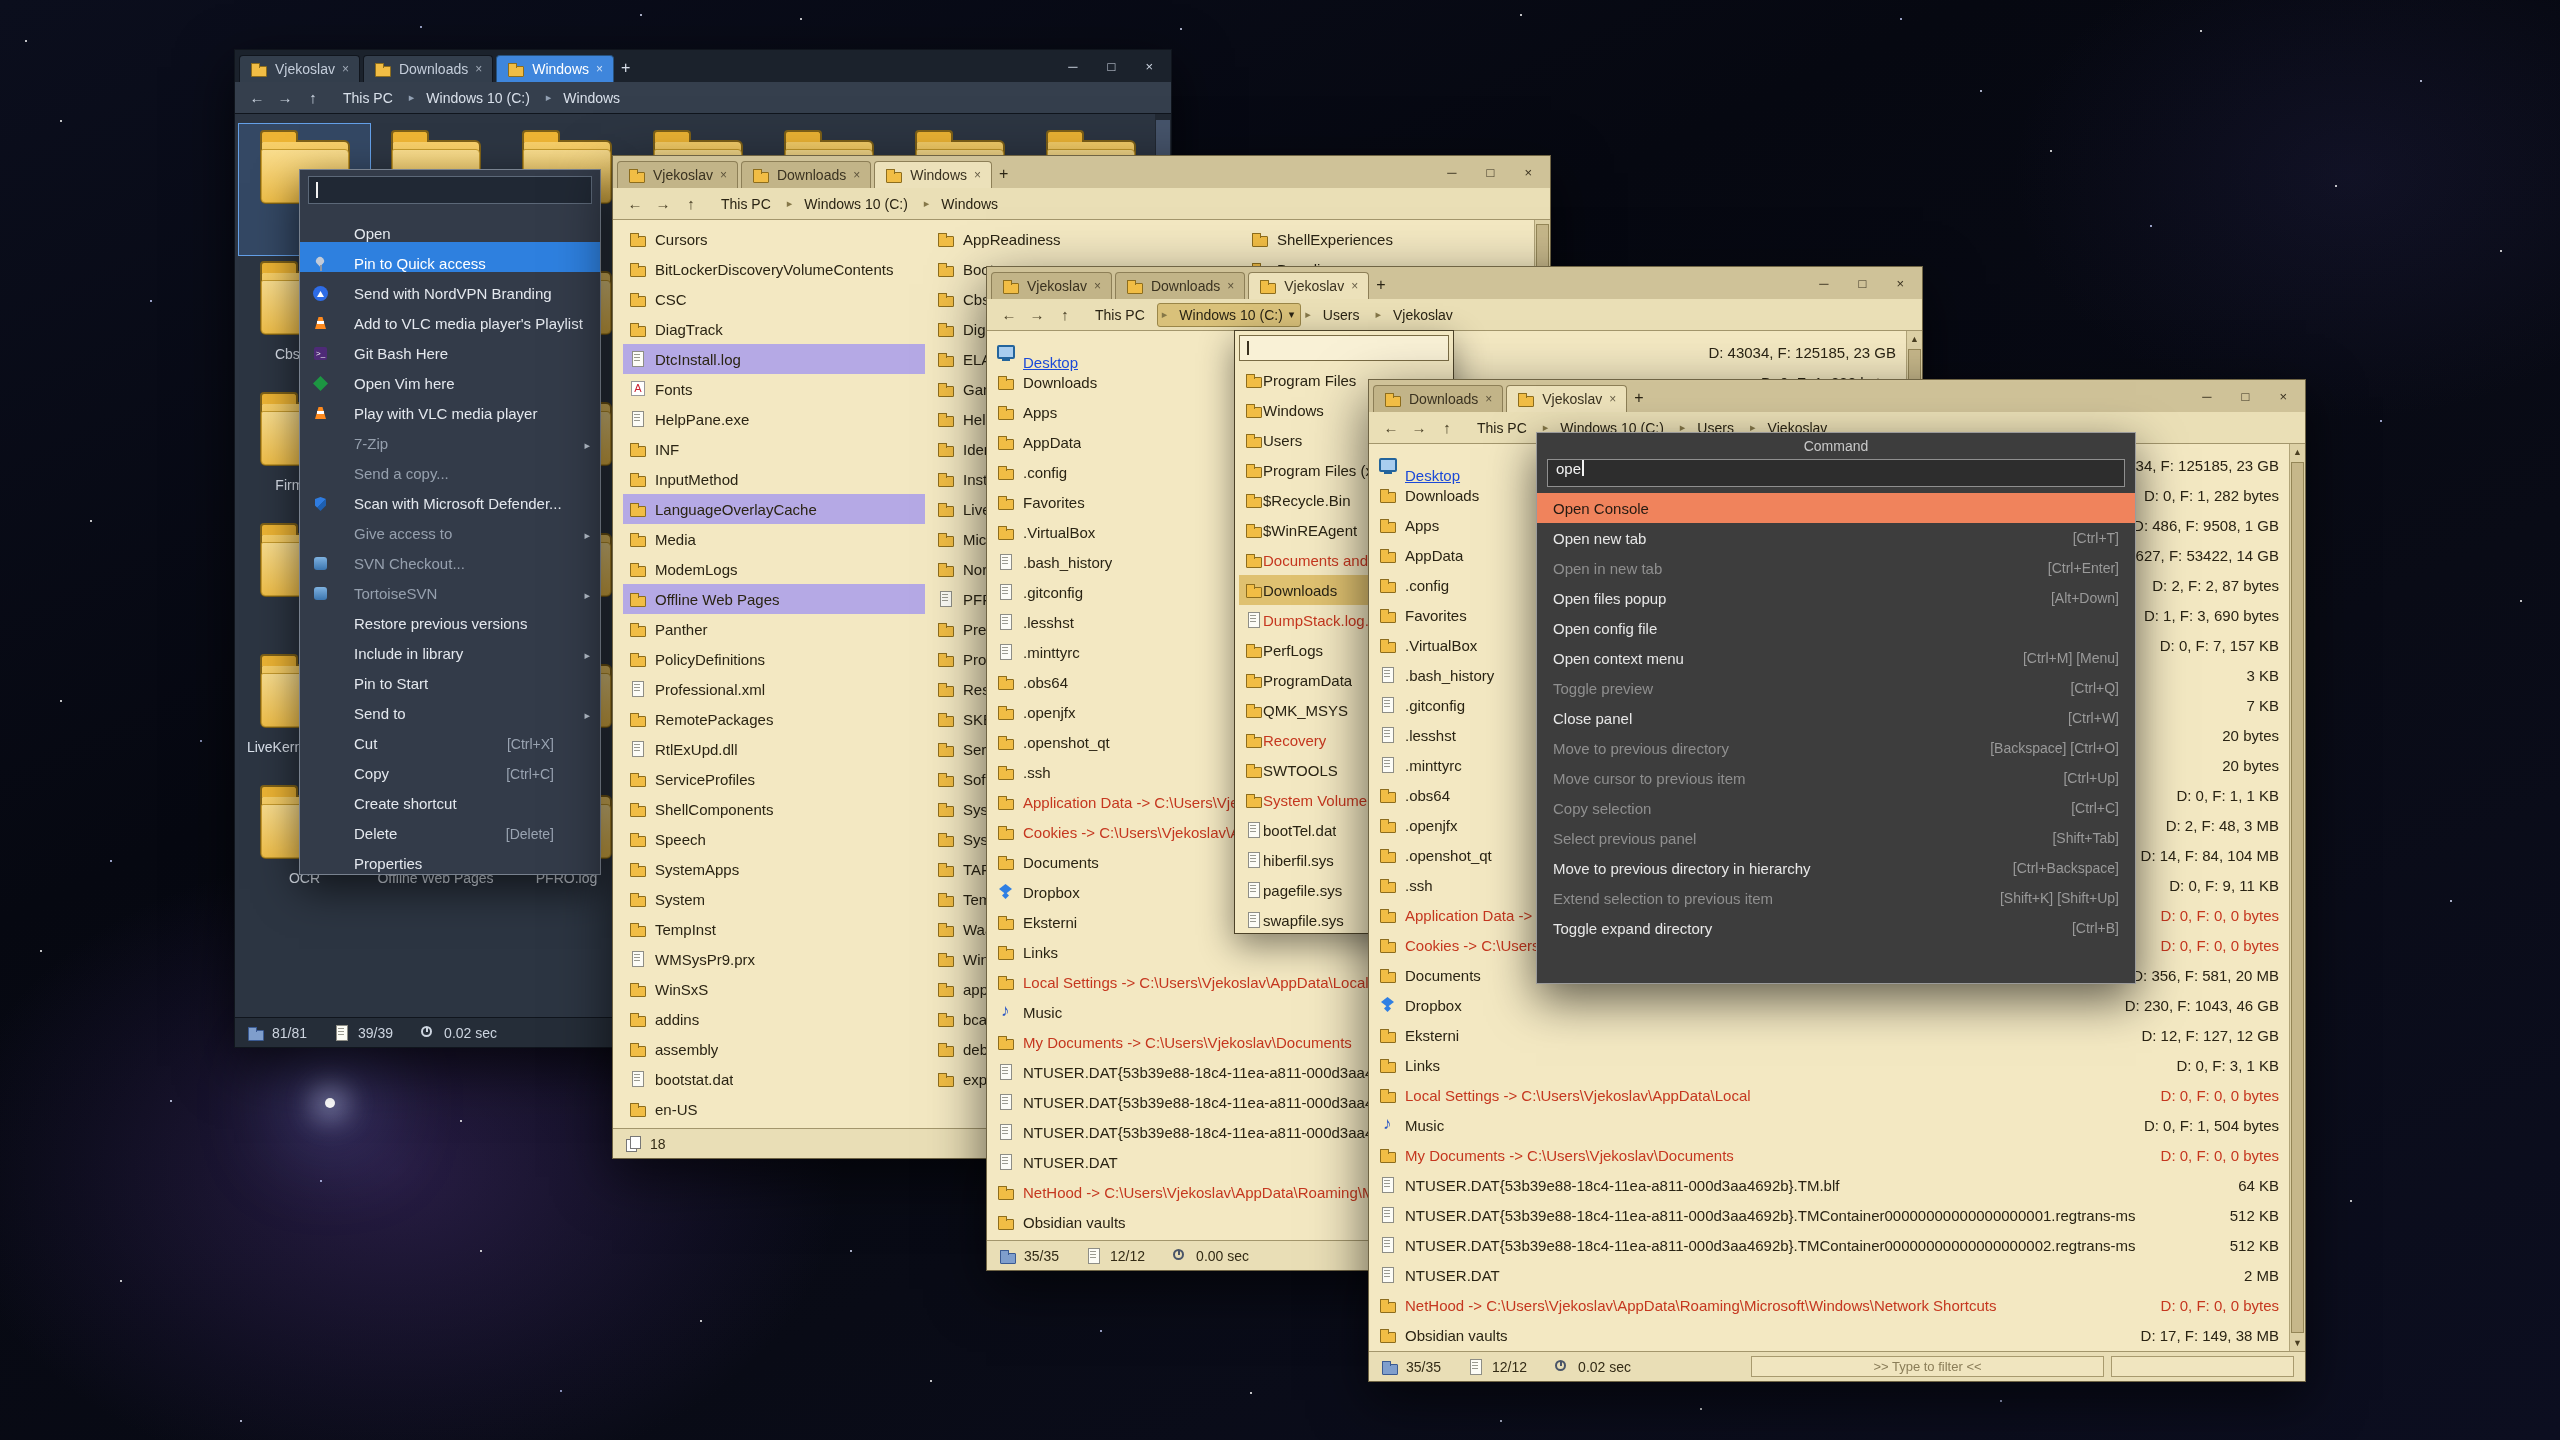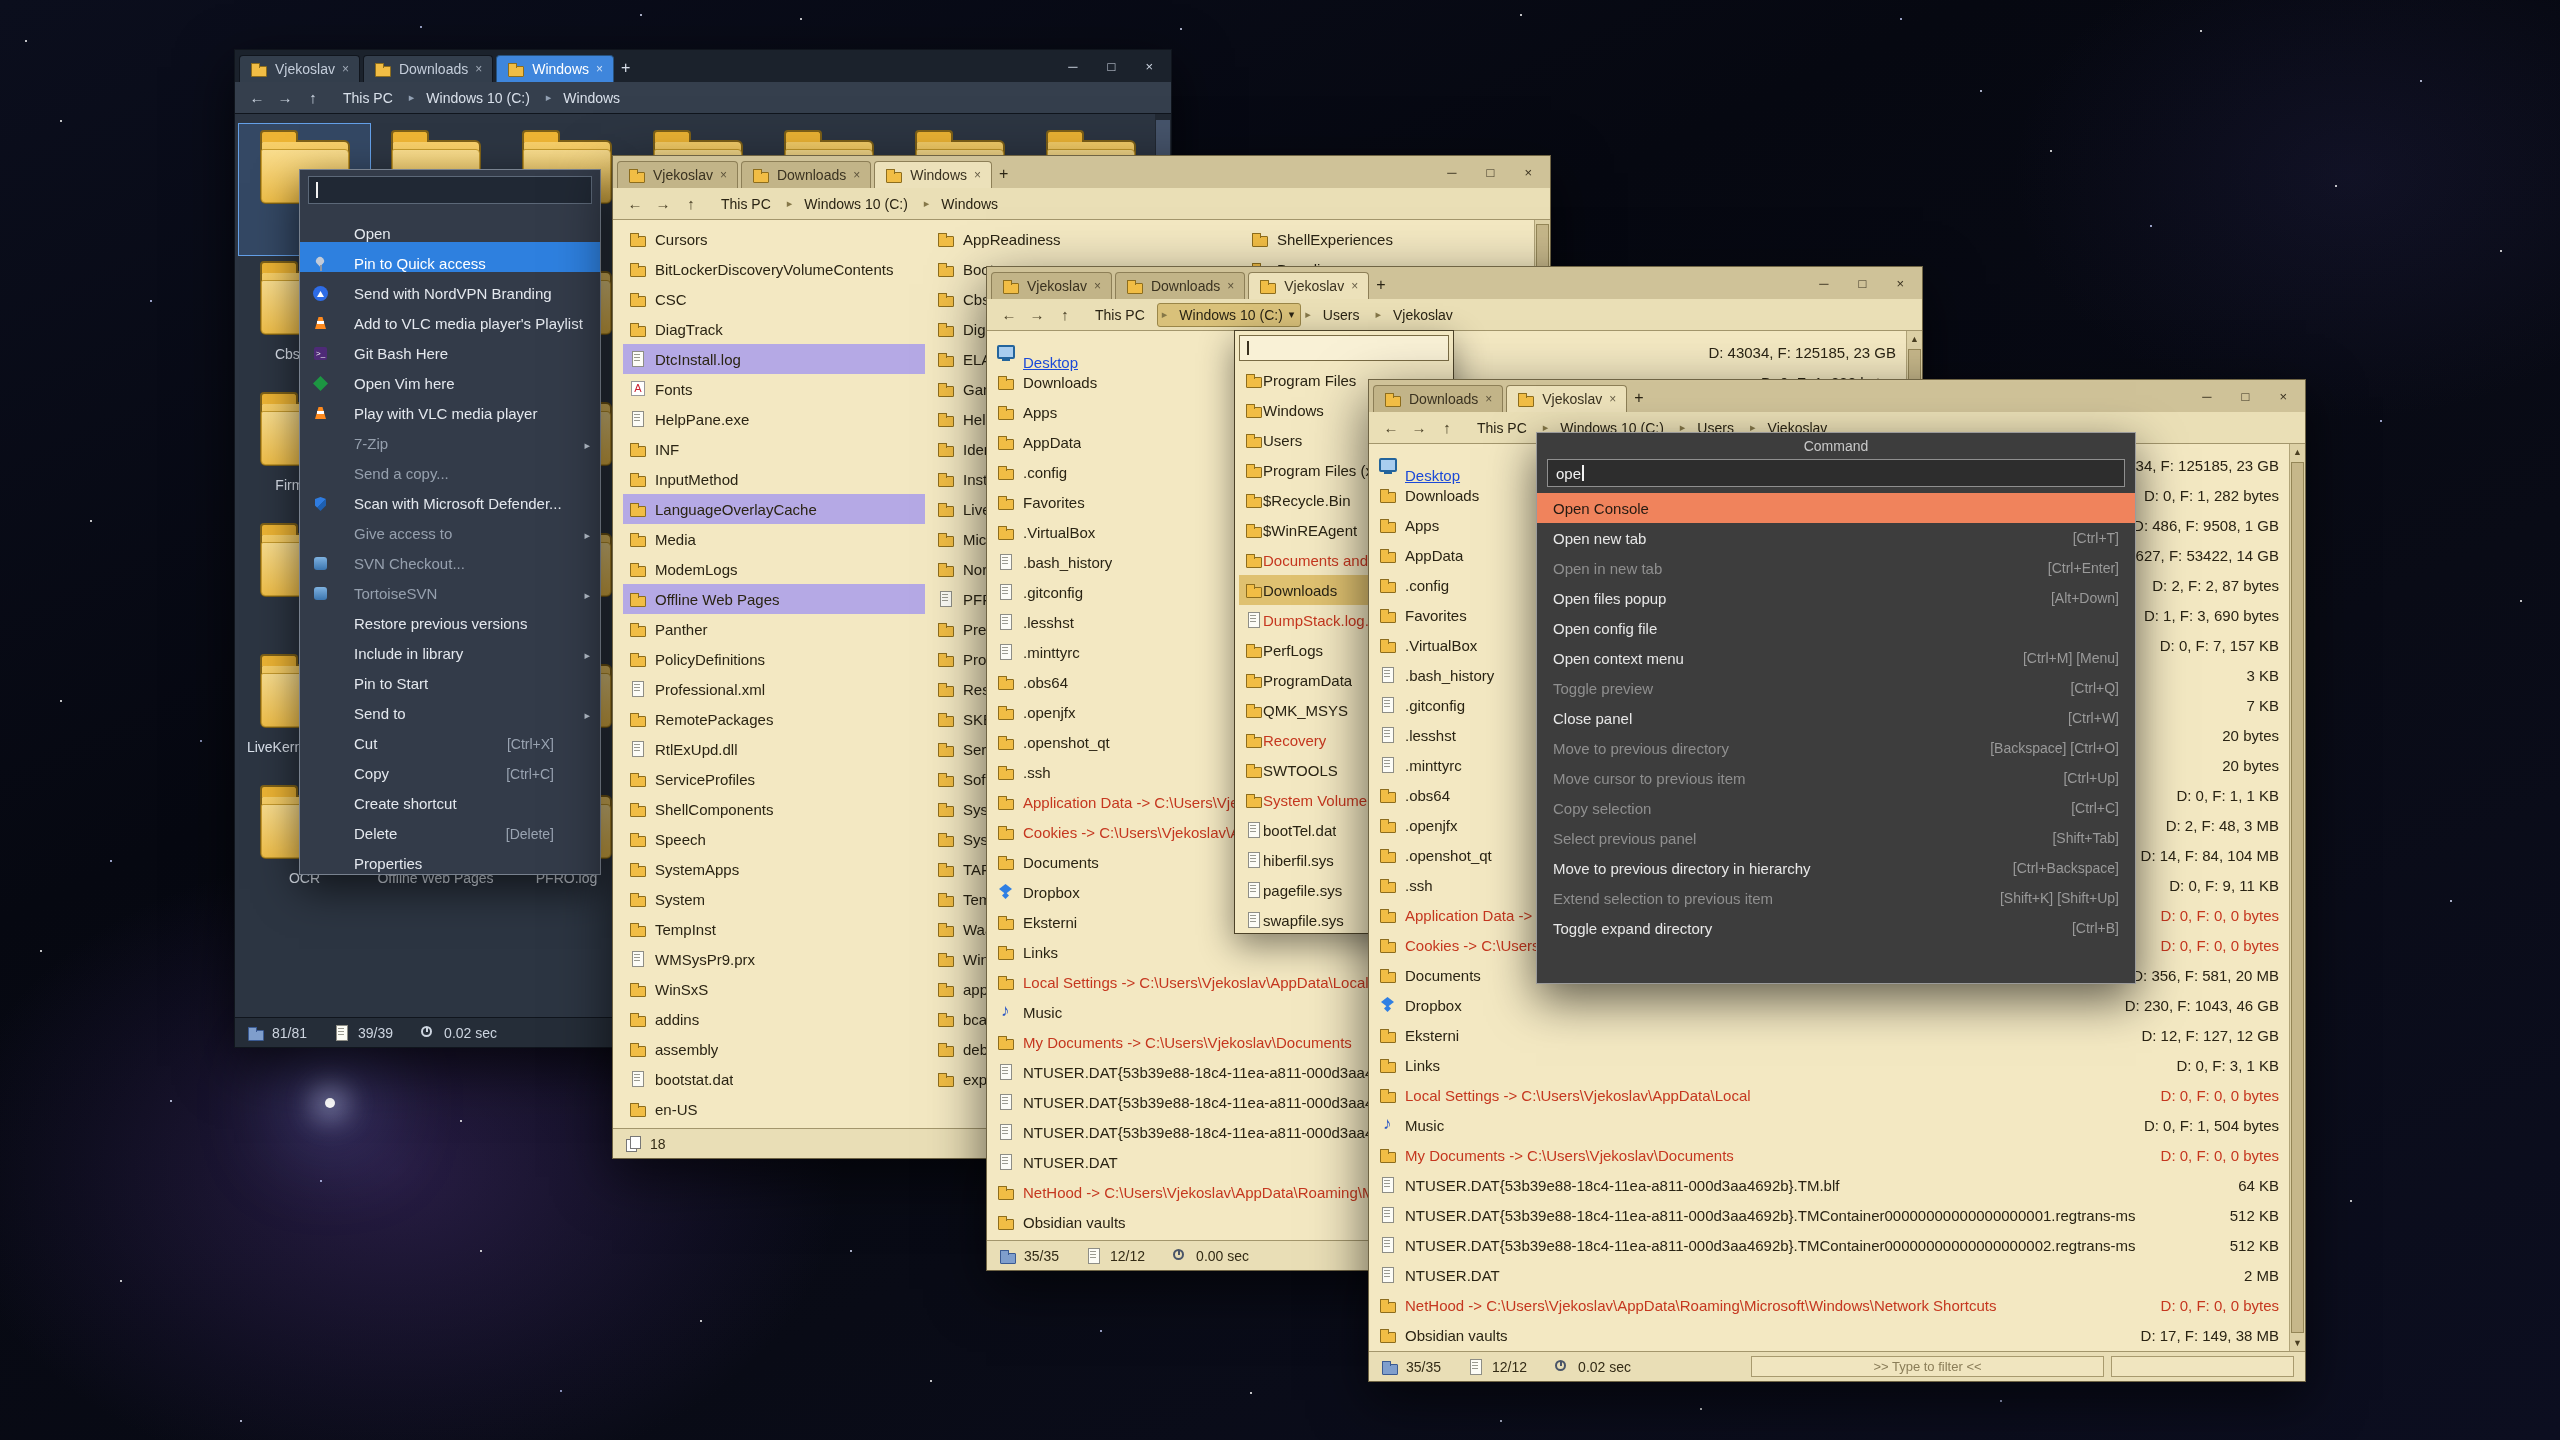"ope" .pal-input { align-items: center -> flex-start }
